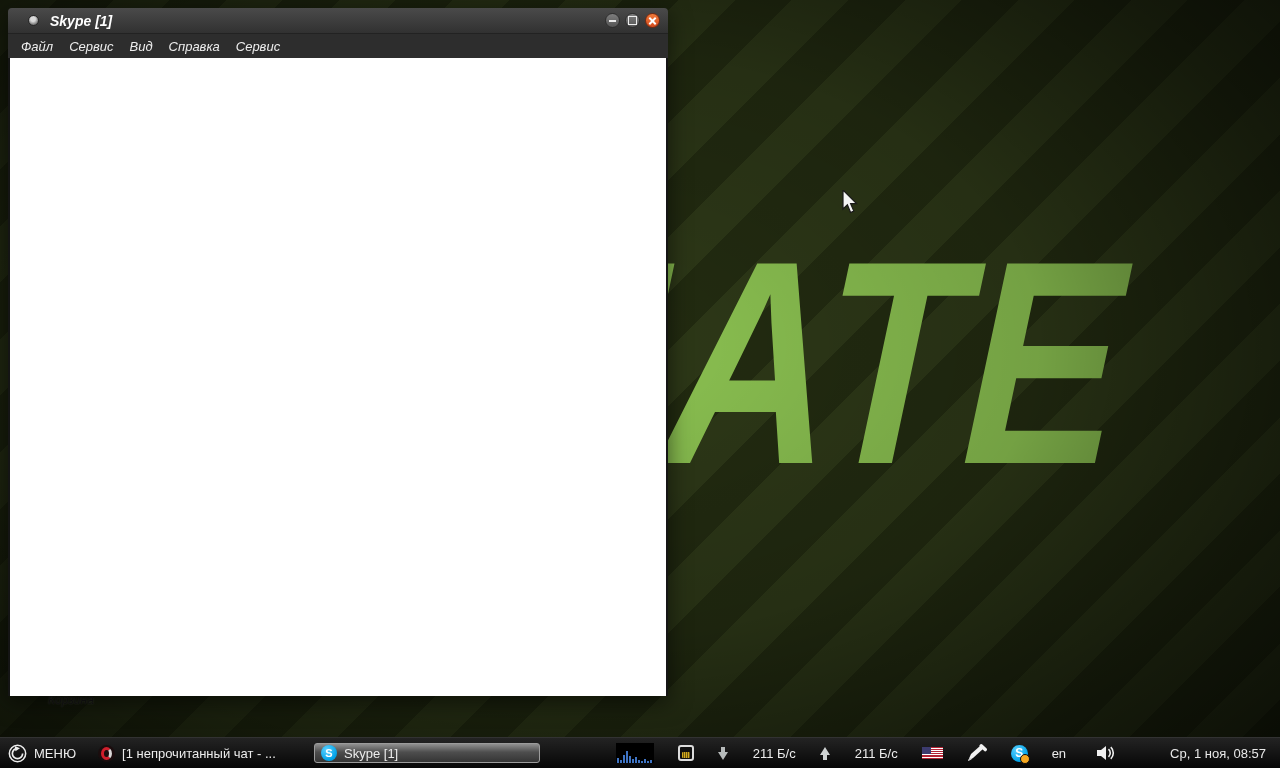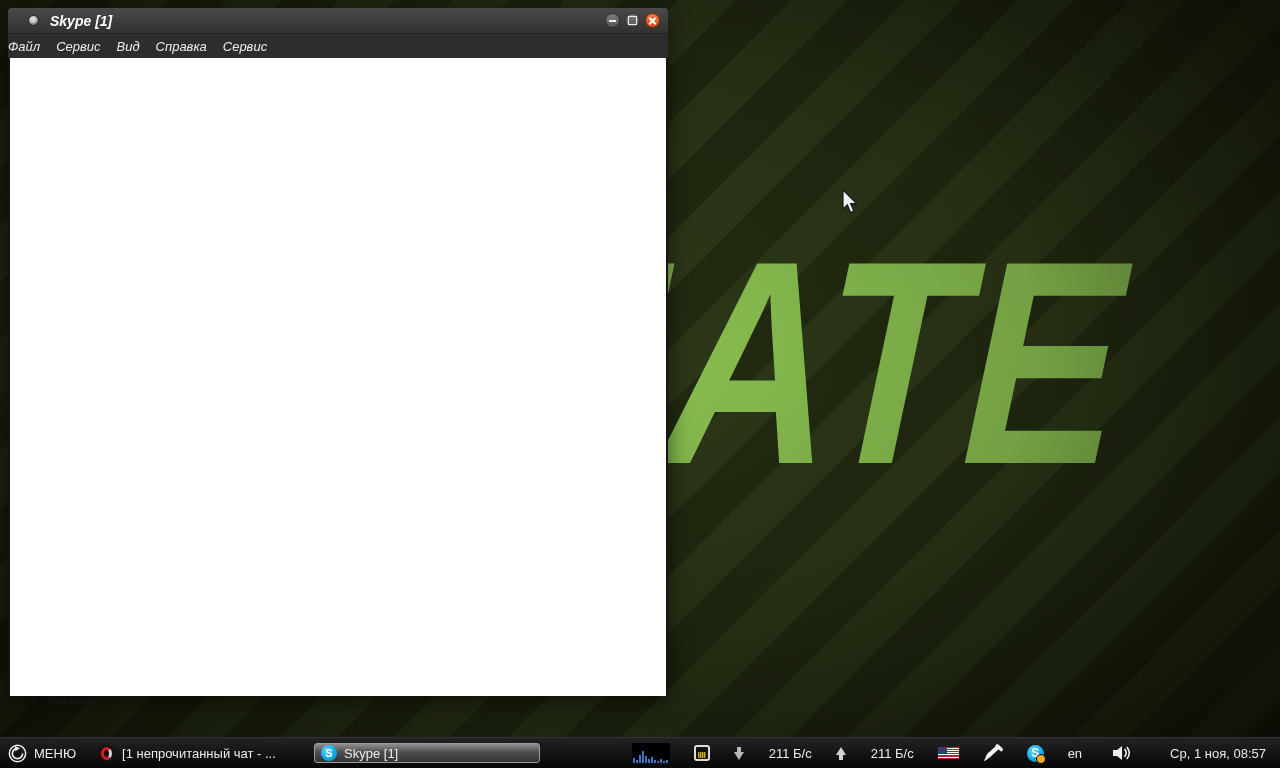"Файл" .menubar { padding-left: none -> 13px }
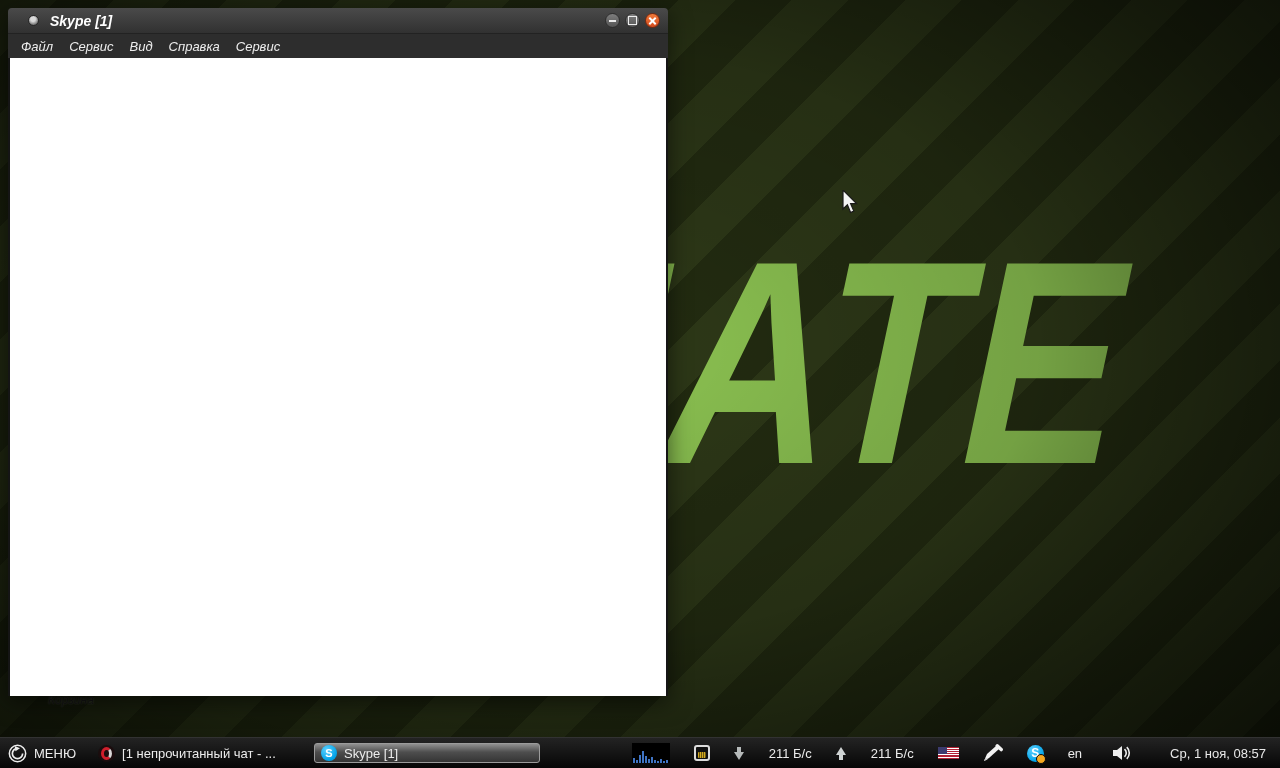"Ср, 1 ноя, 08:57" .clock { margin-left: 14px -> 30px }
